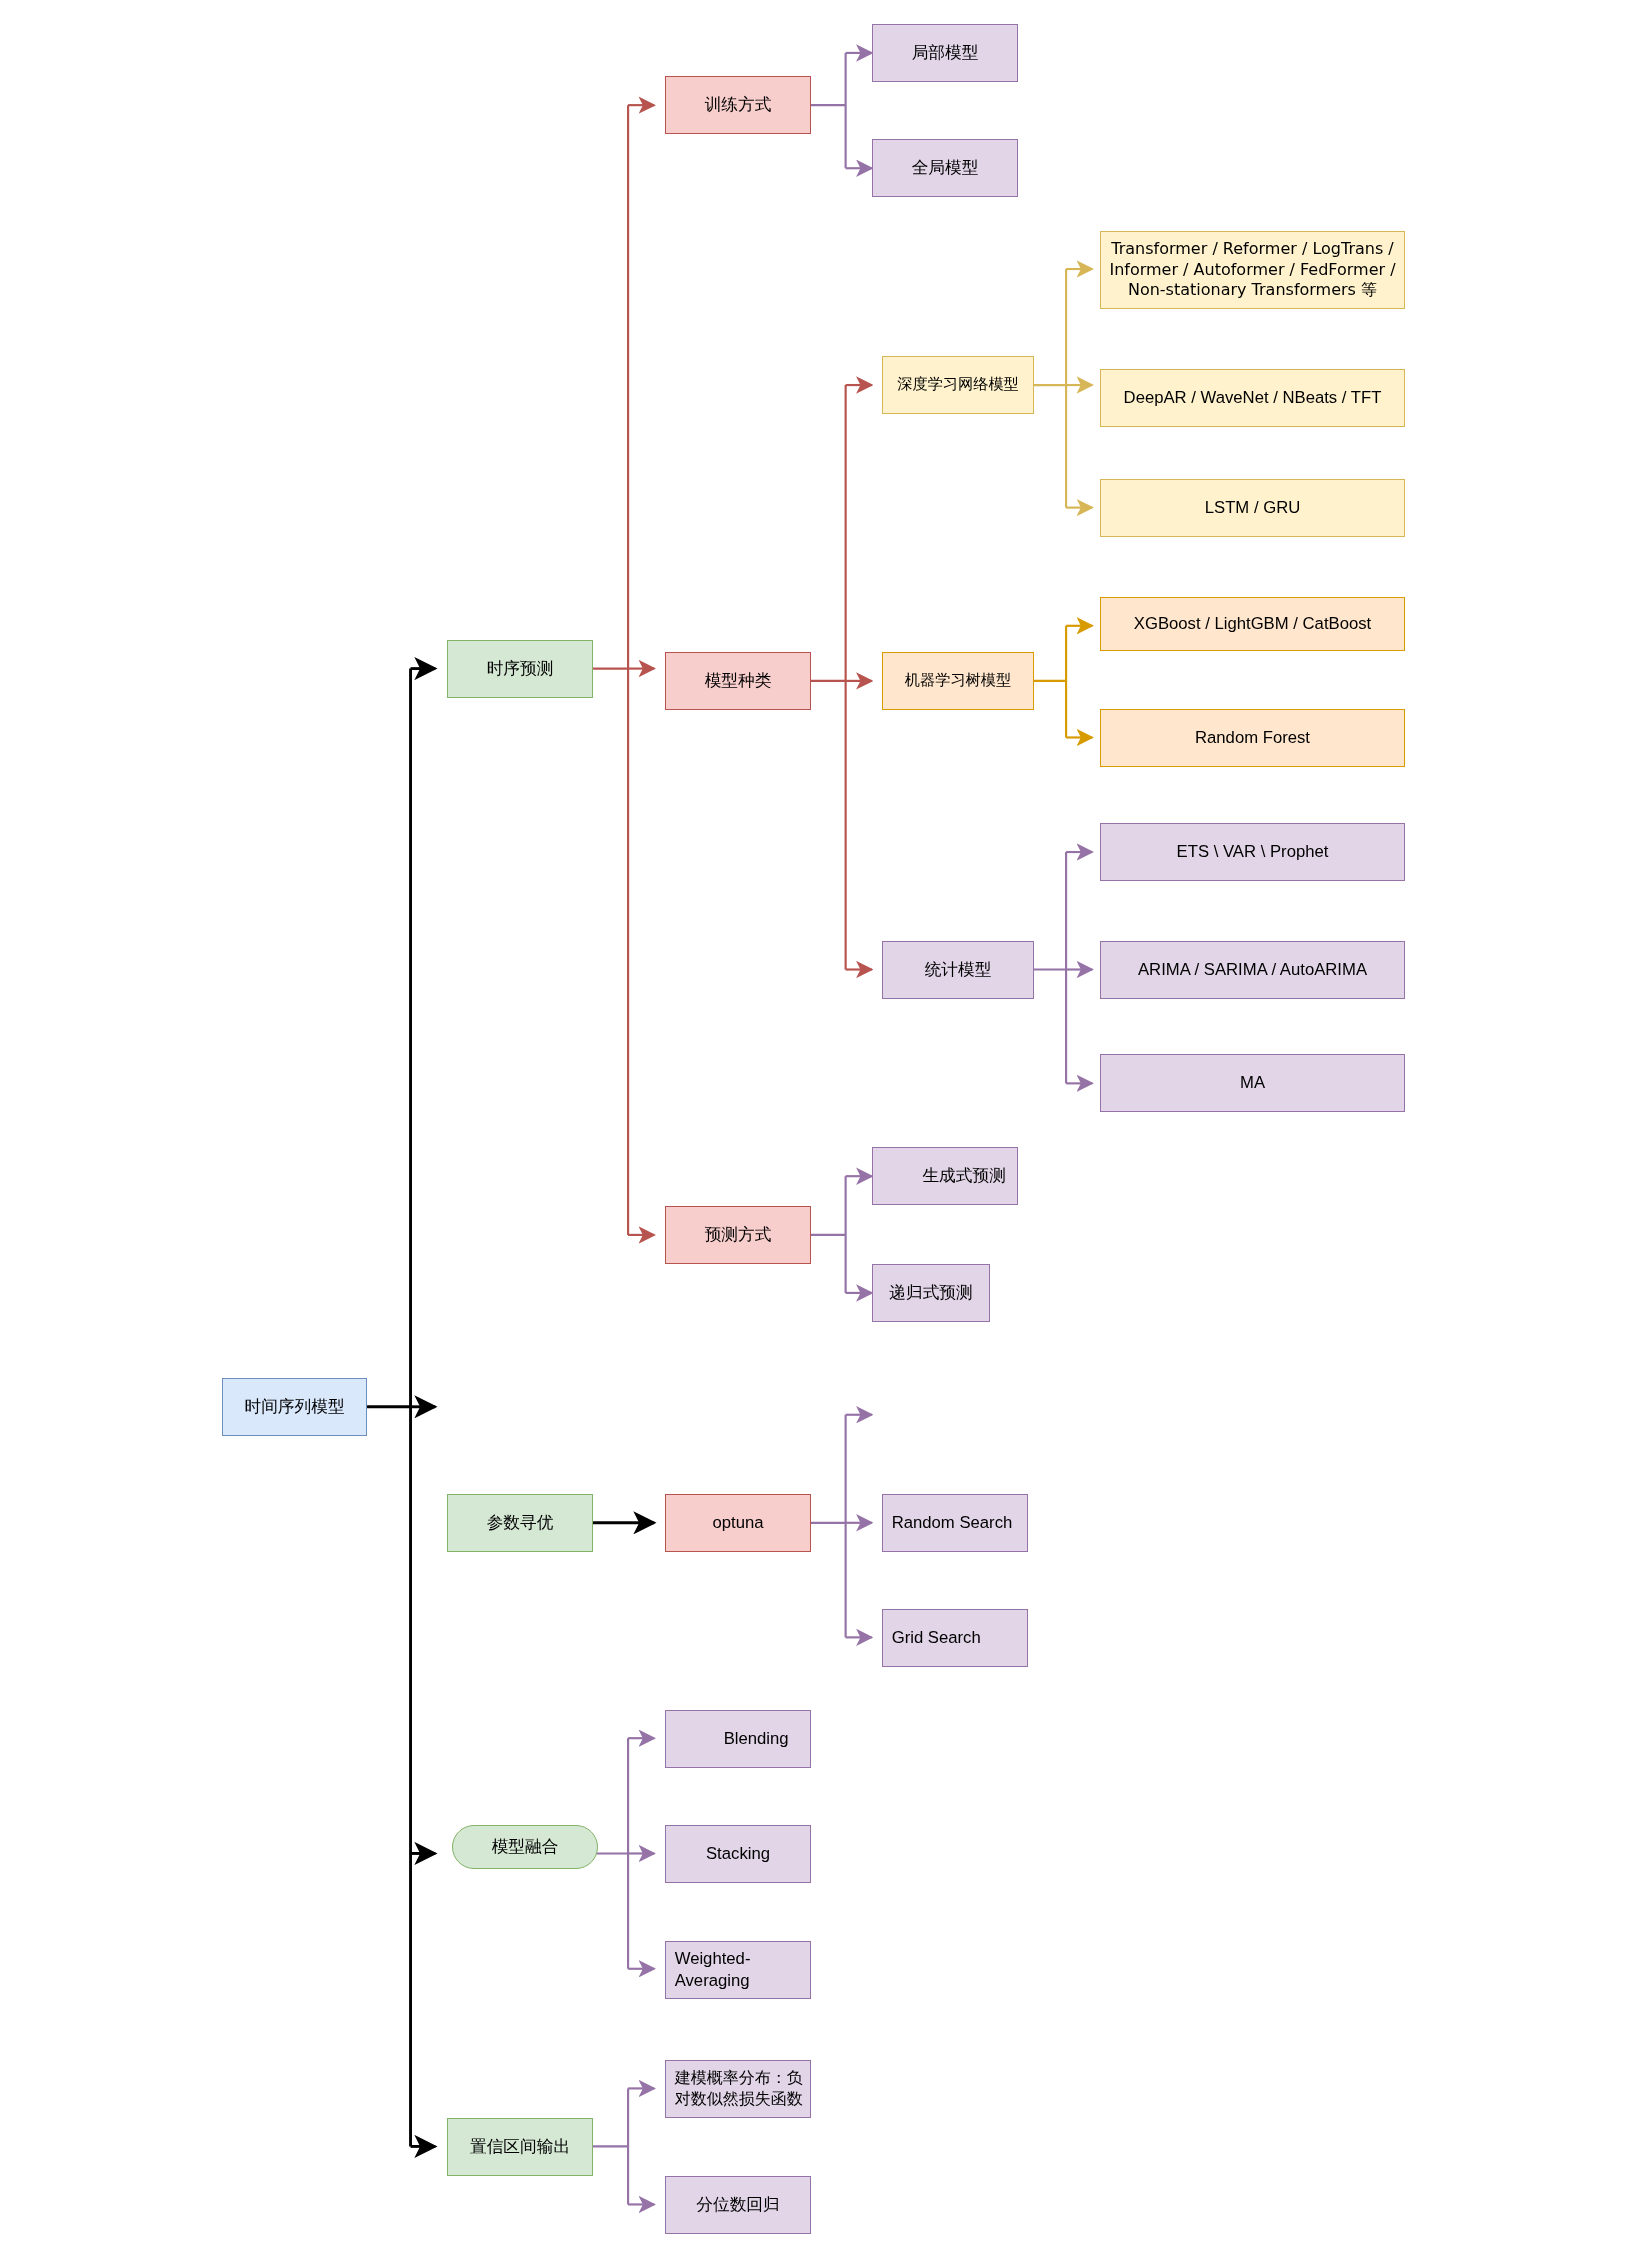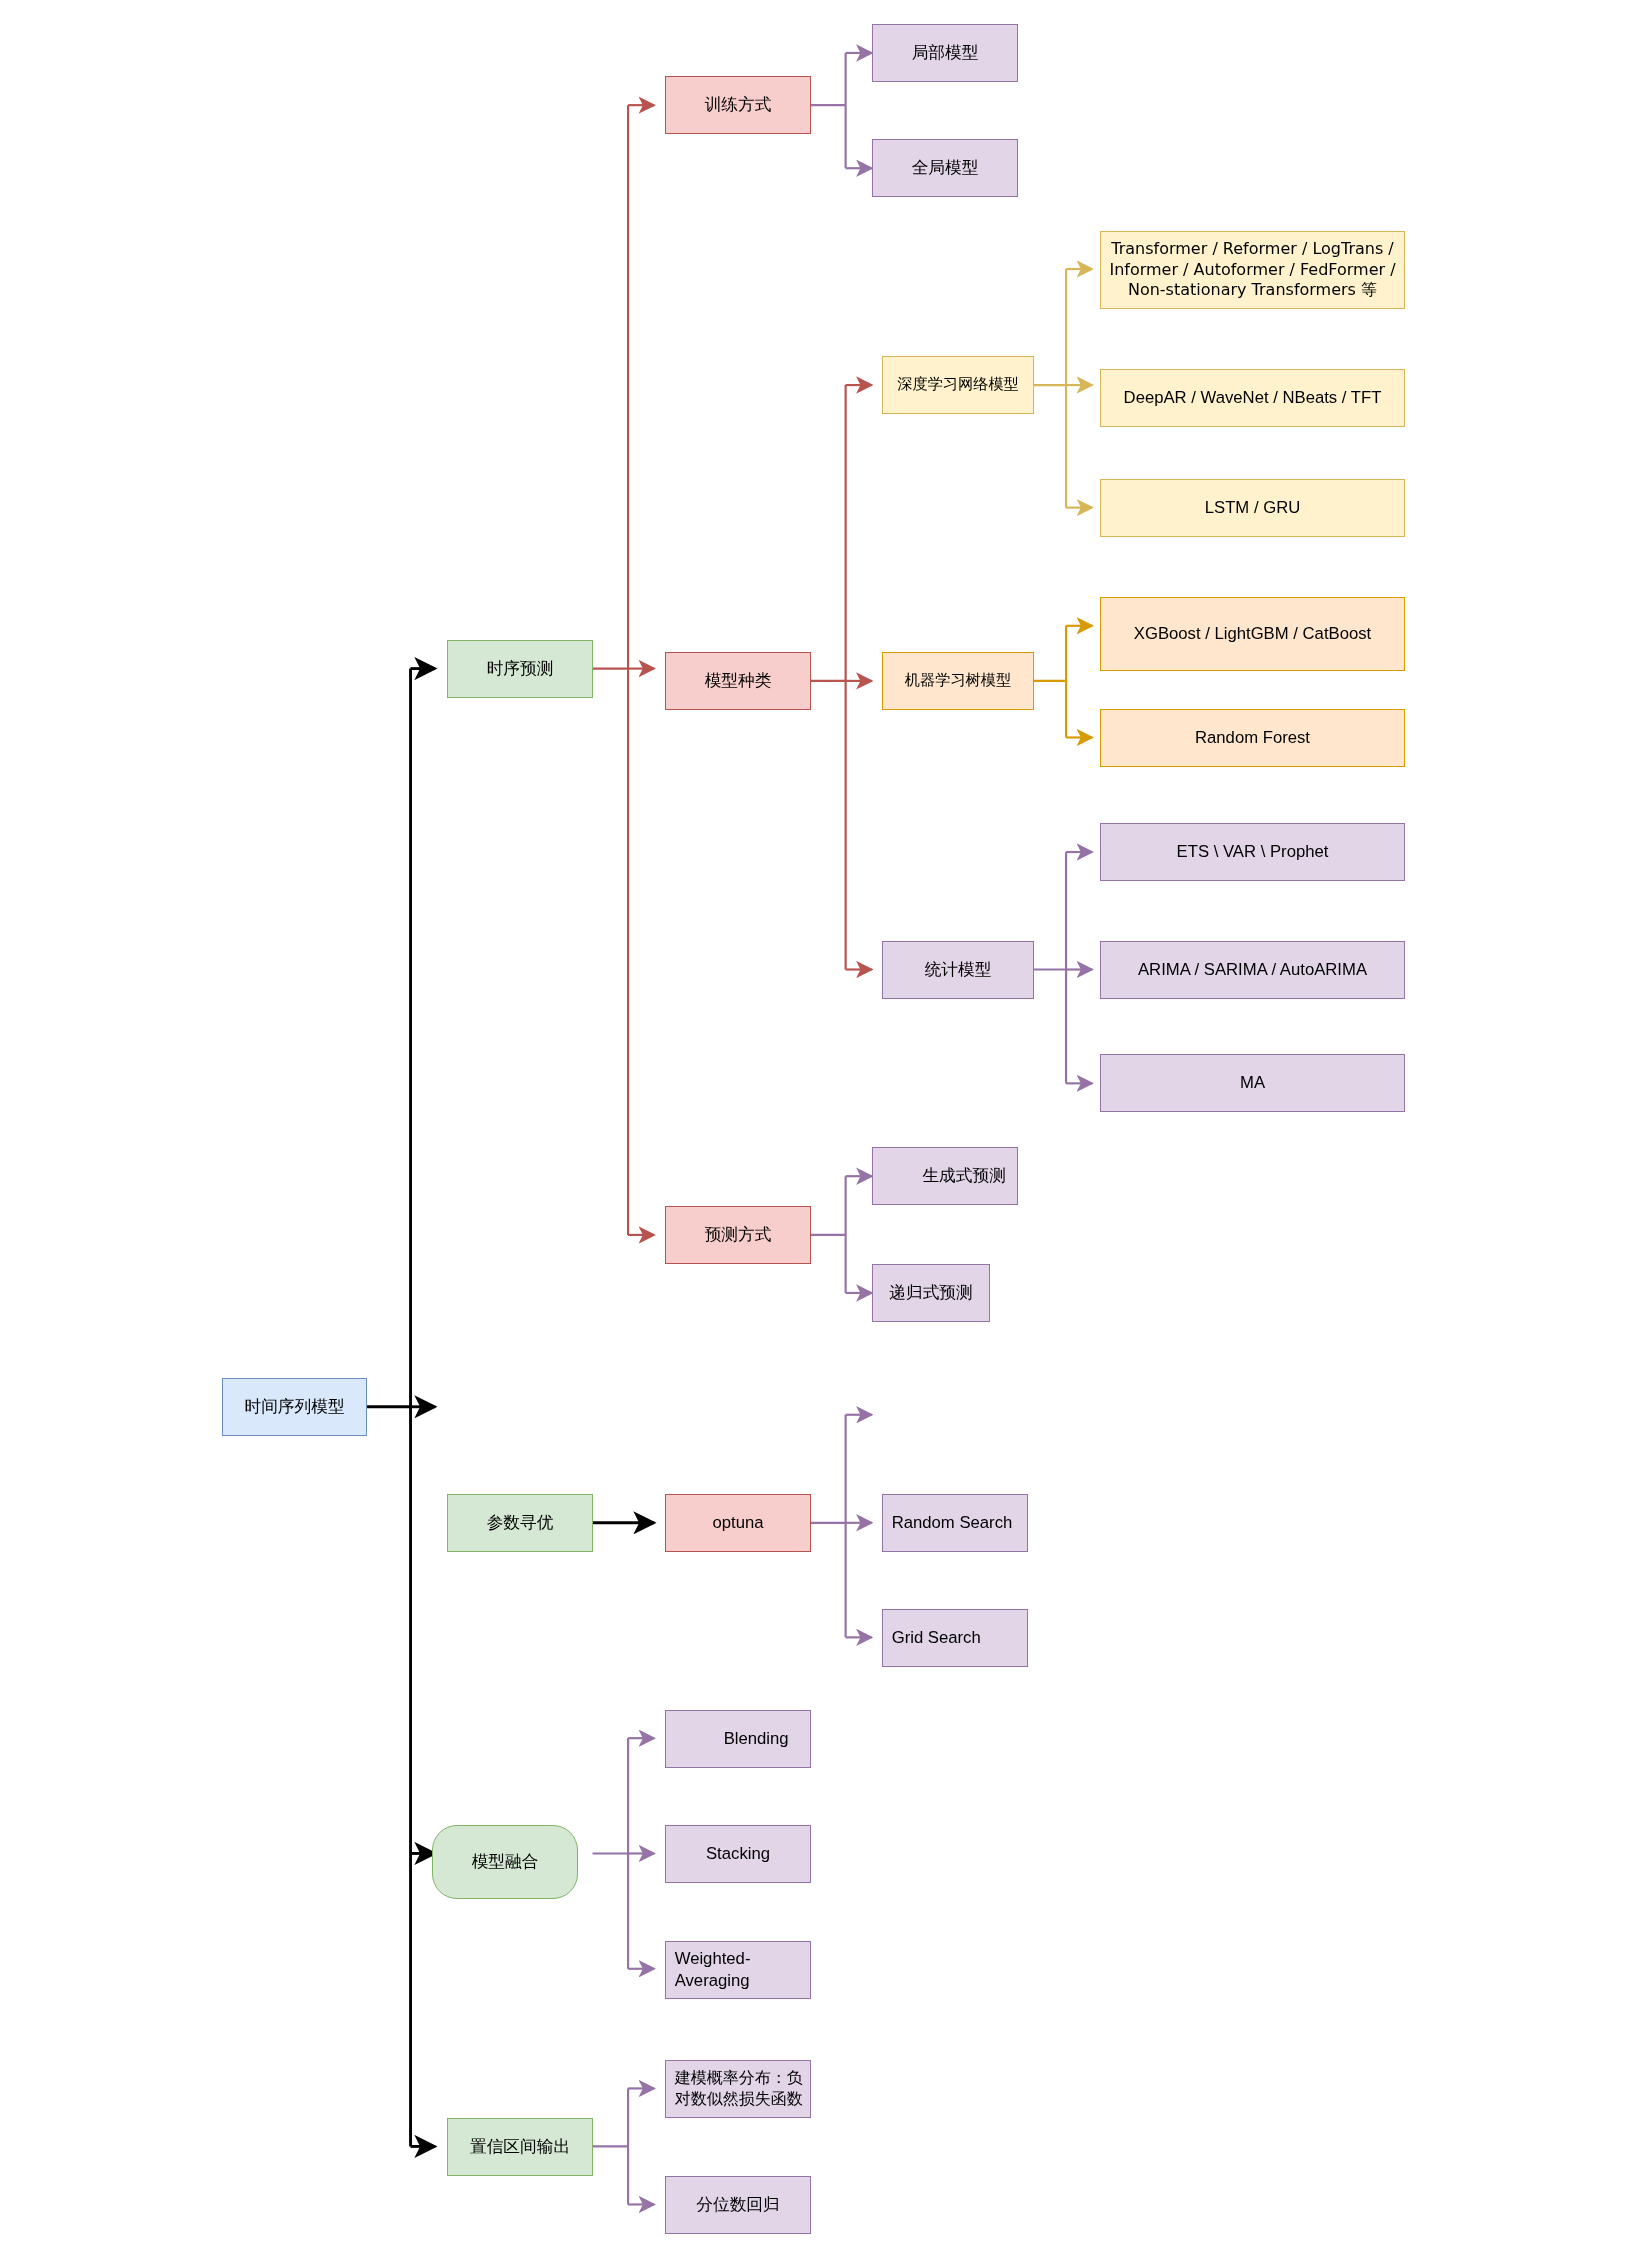"XGBoost / LightGBM / CatBoost" div.node { height: 74px -> 54px }
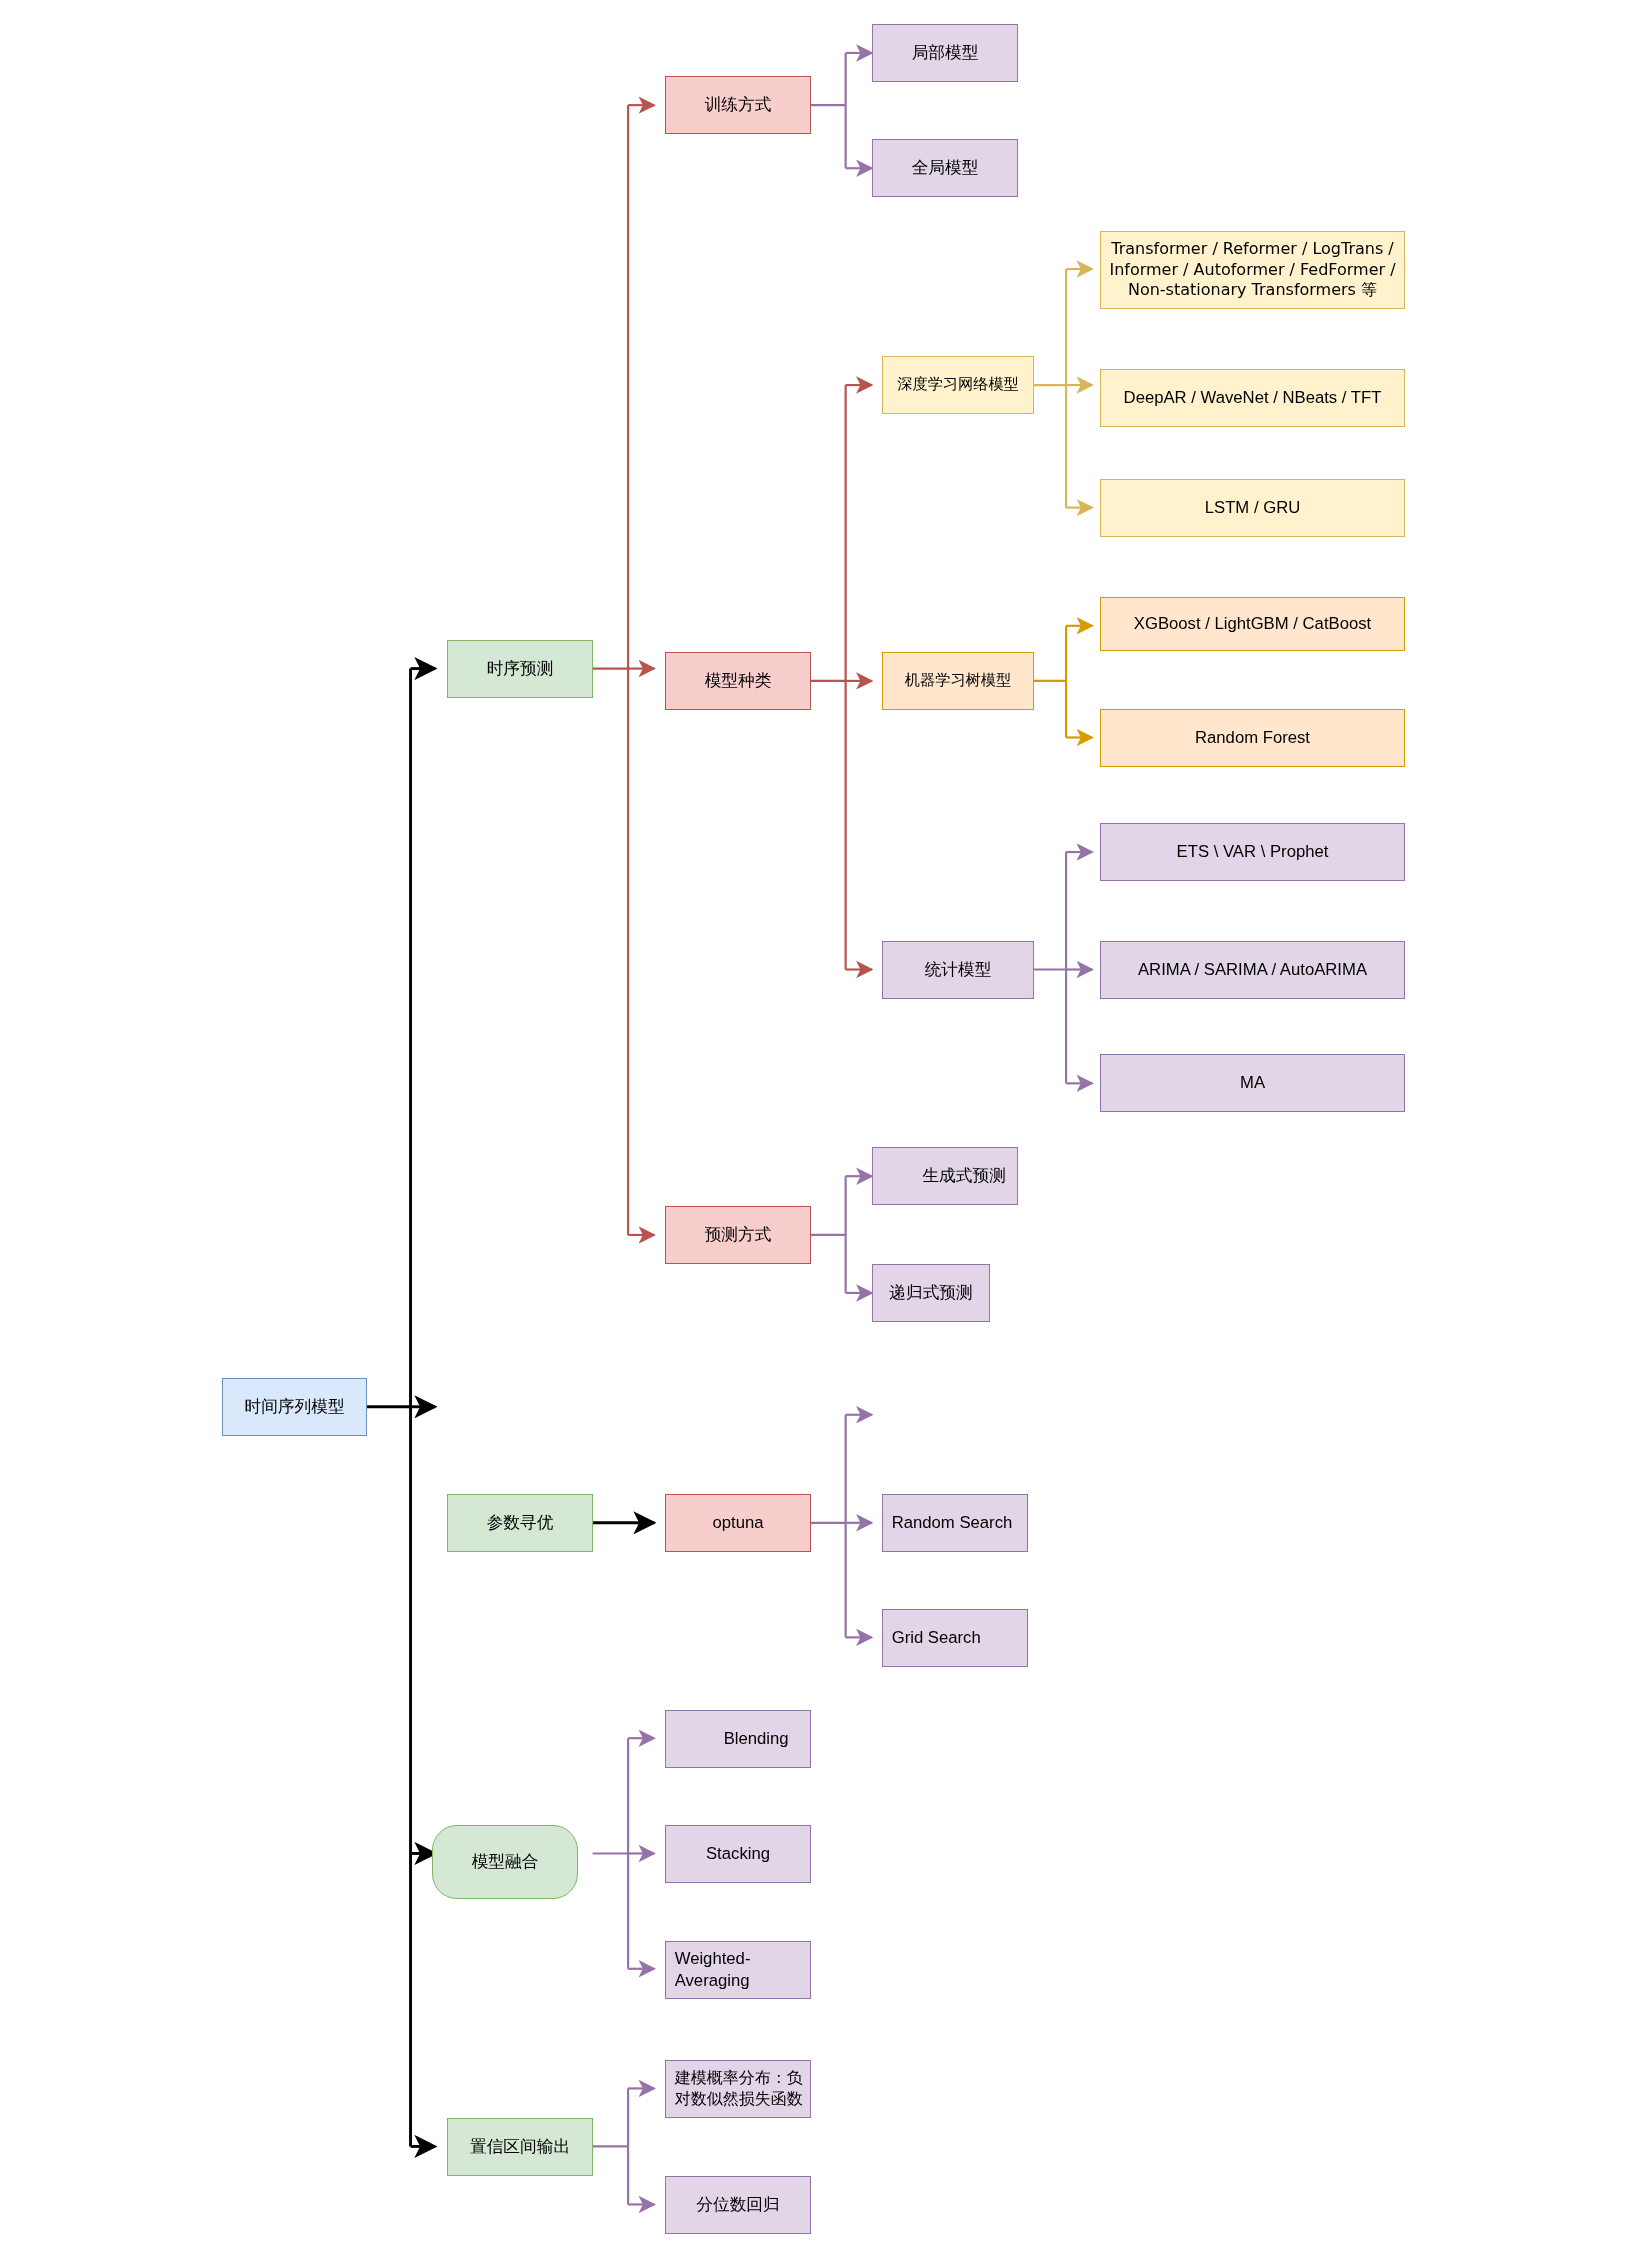"模型融合" div.node { height: 74px -> 44px; left: 432px -> 452px }
